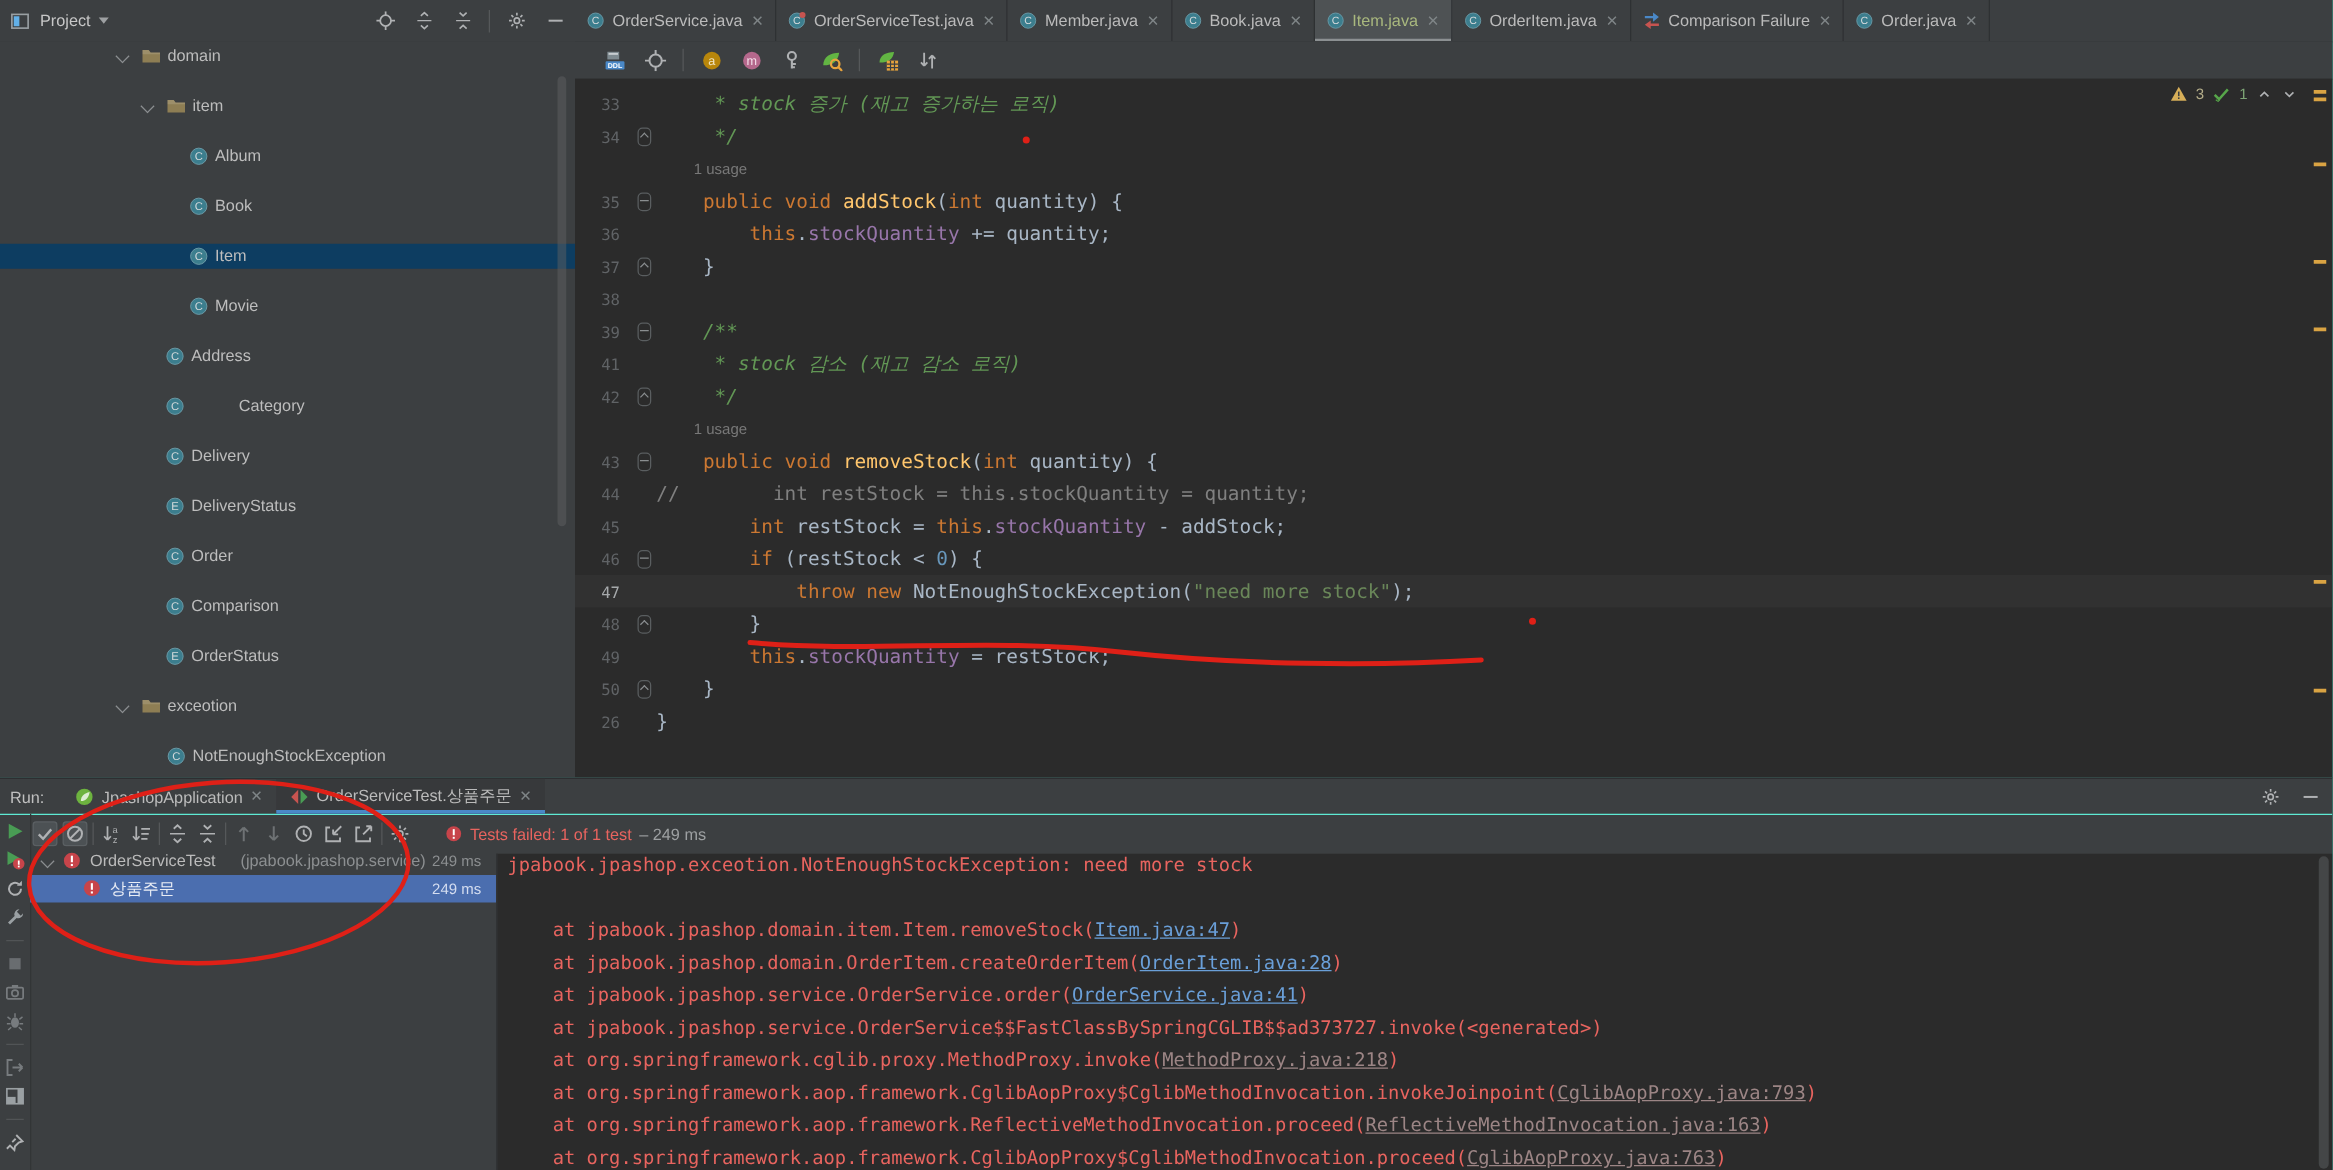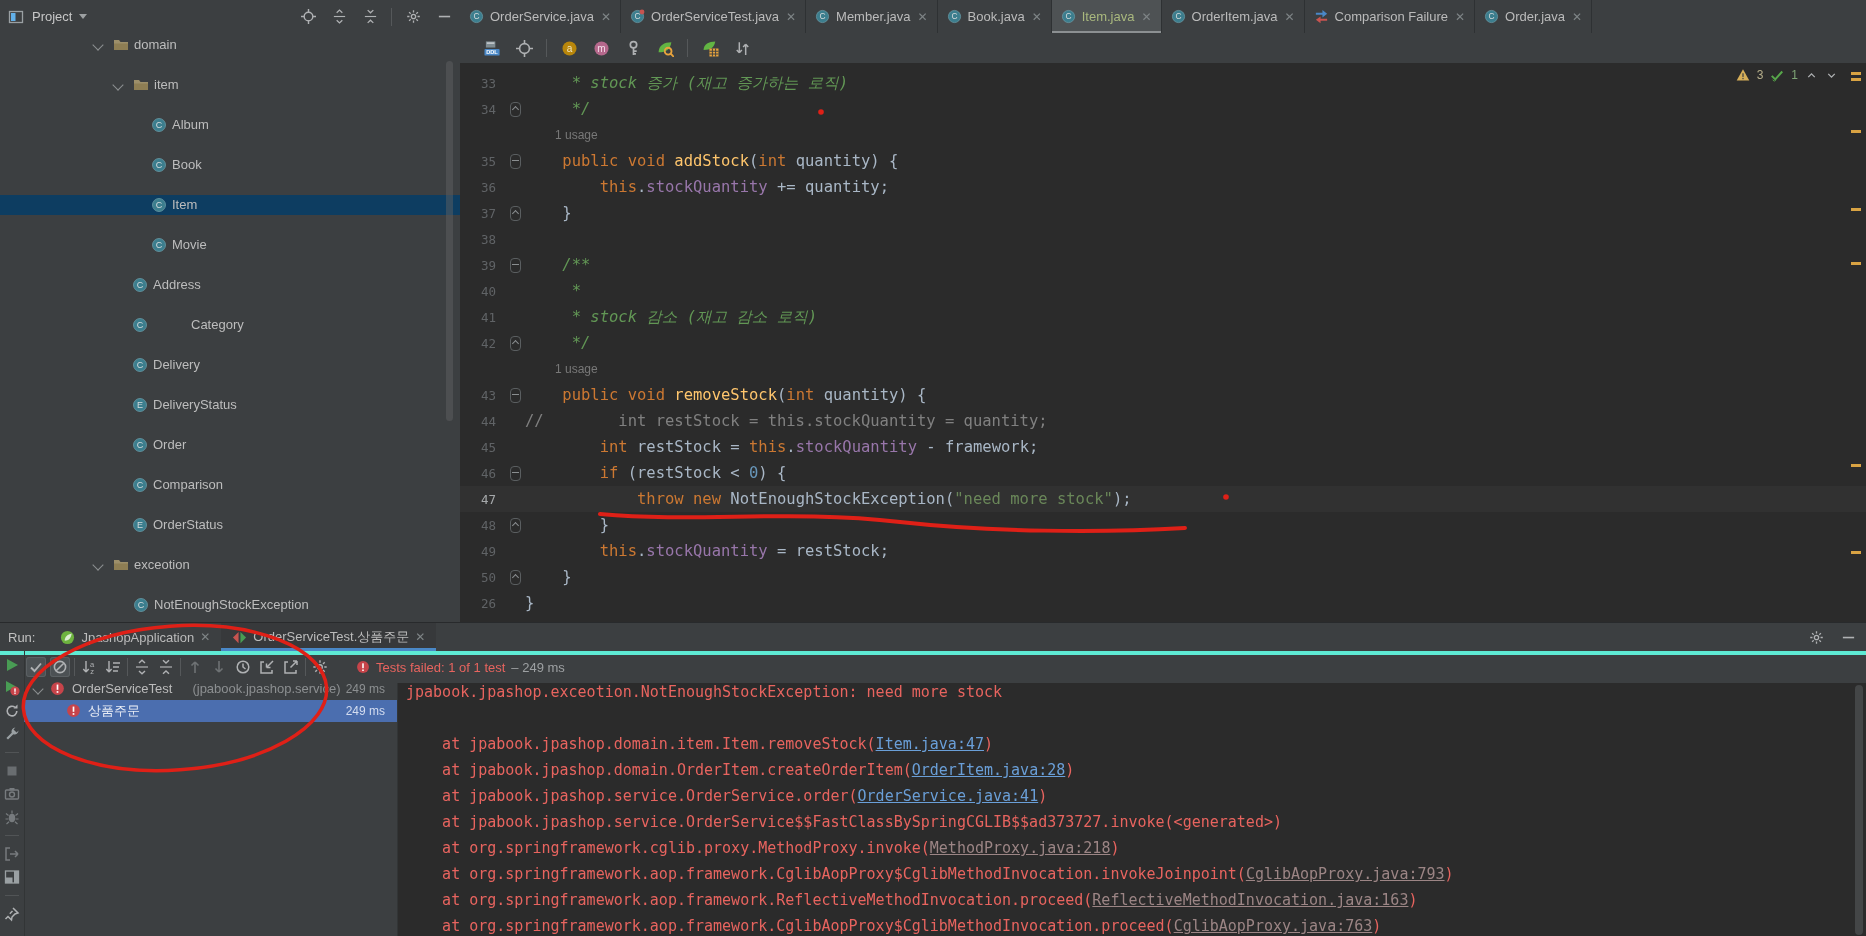"40" div.crow { html: <div> <span>40</span> <span></span> <span><span> *</span></span> </div> -> none }
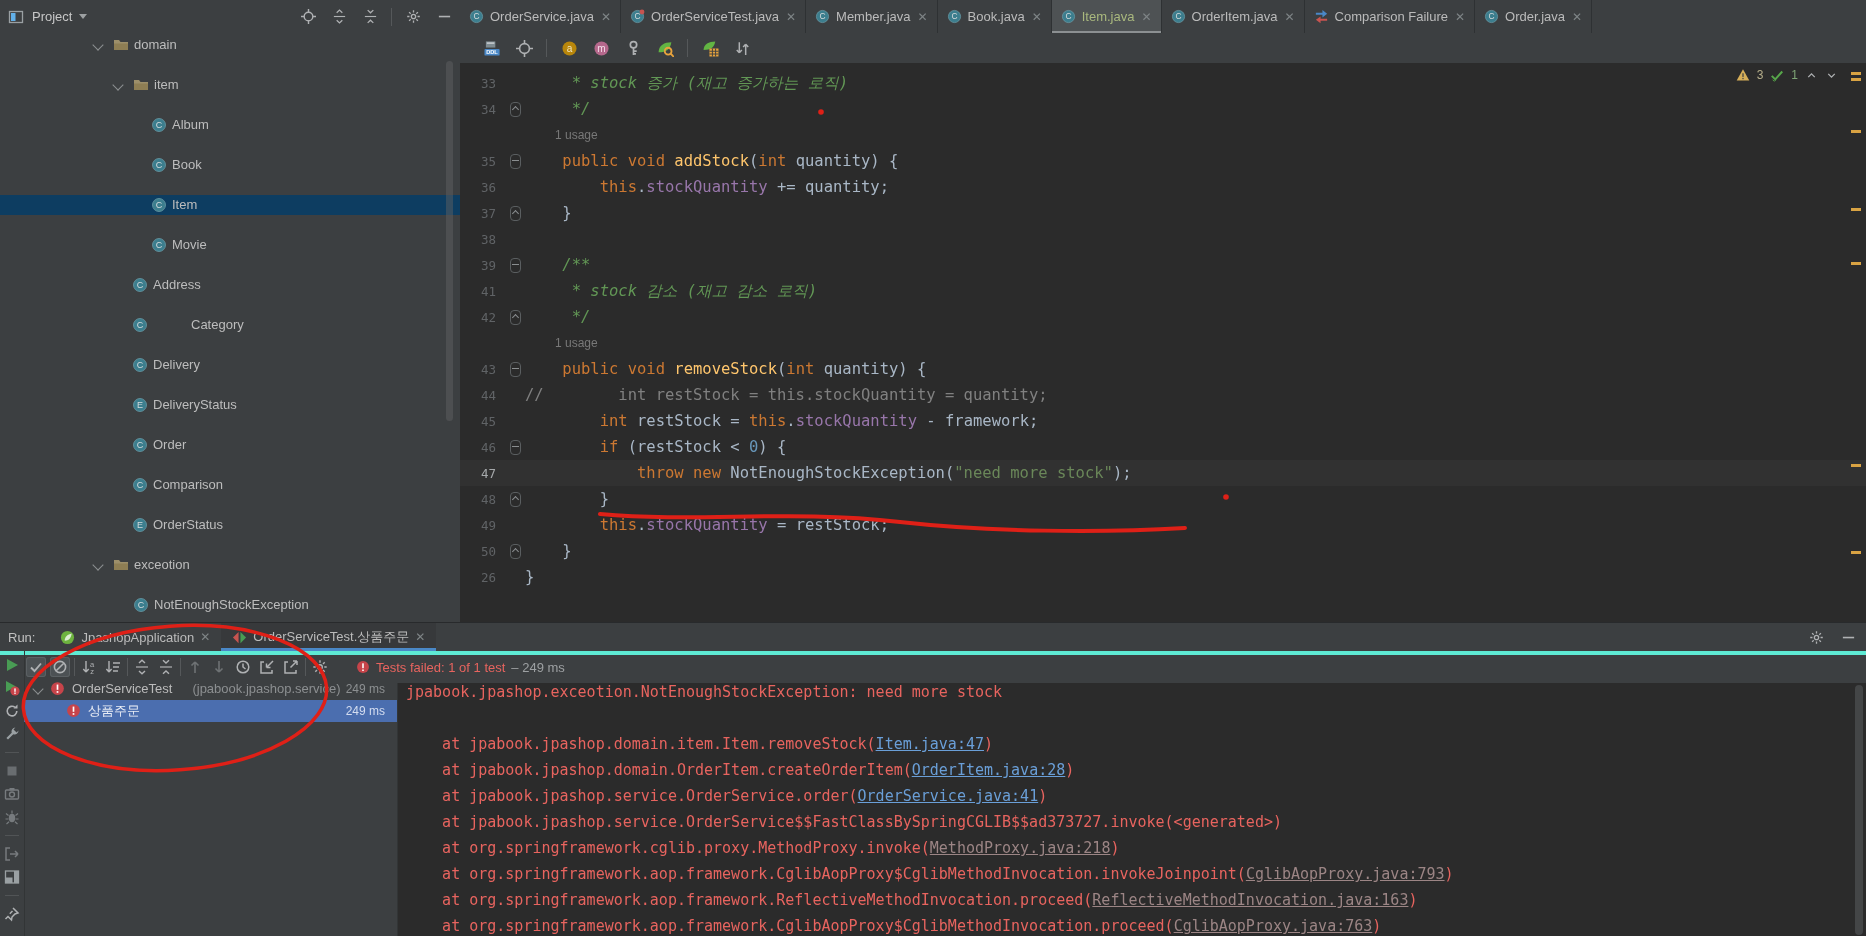"- framework;" span.tk-pln { text: framework -> addStock }
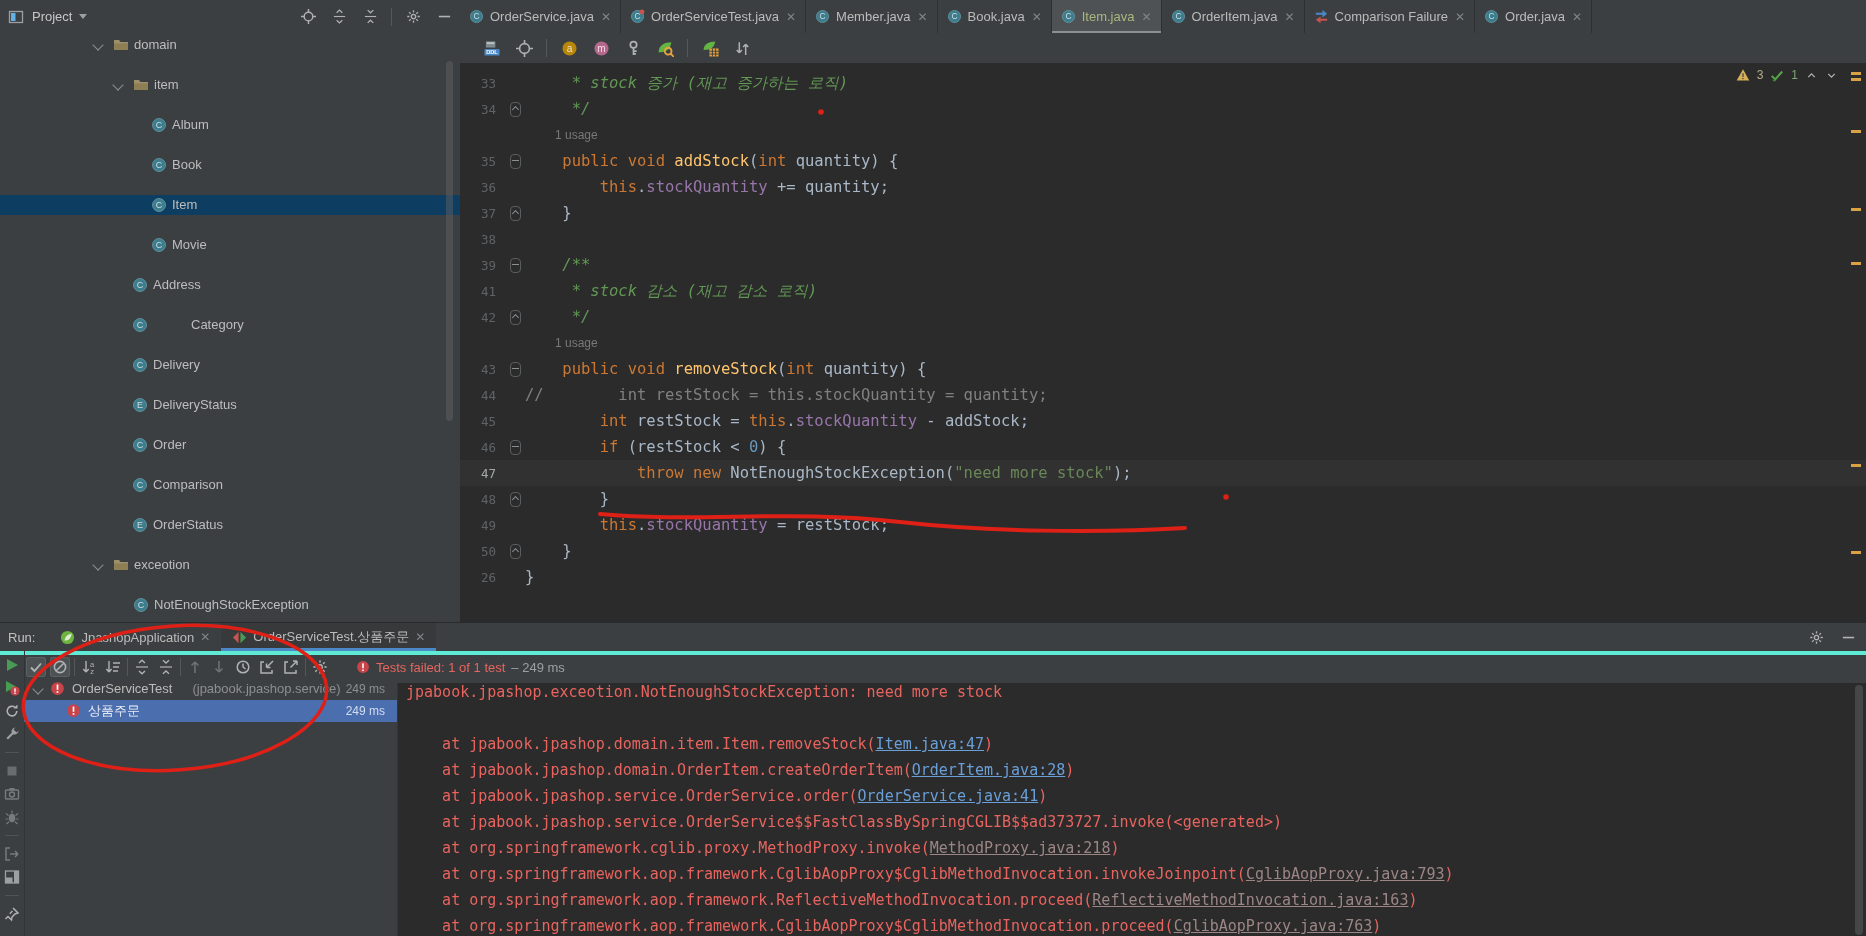"Run:" #run-header { border-bottom: 4px solid #5eead4 -> 1px solid #5eead4 }
